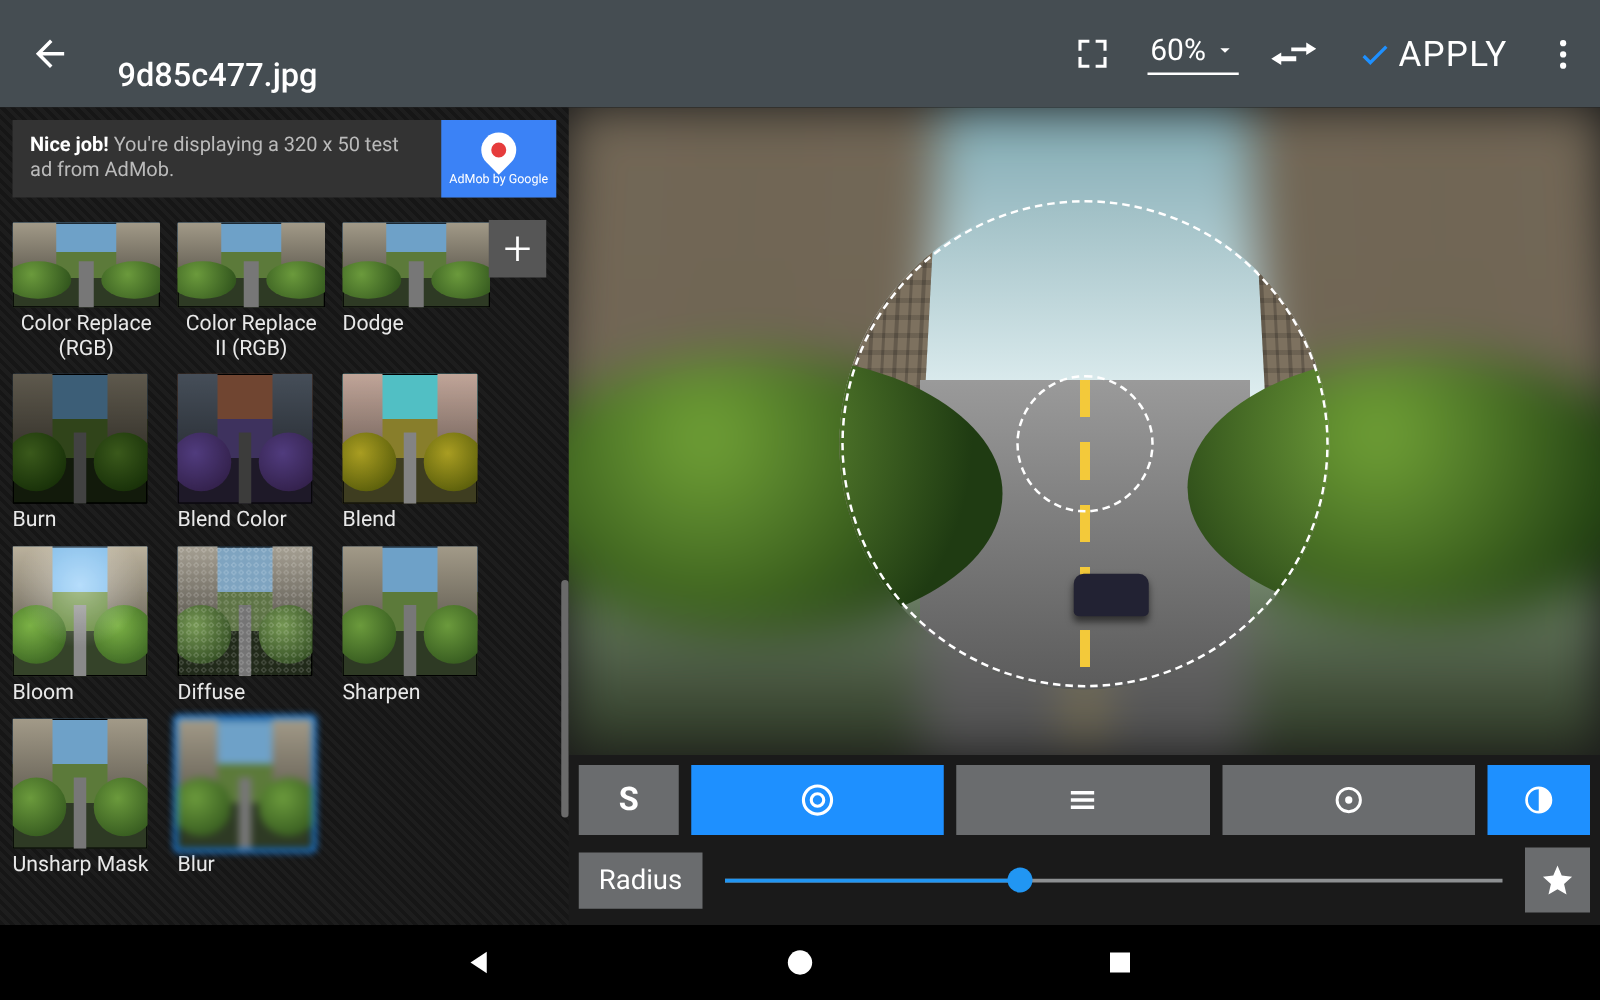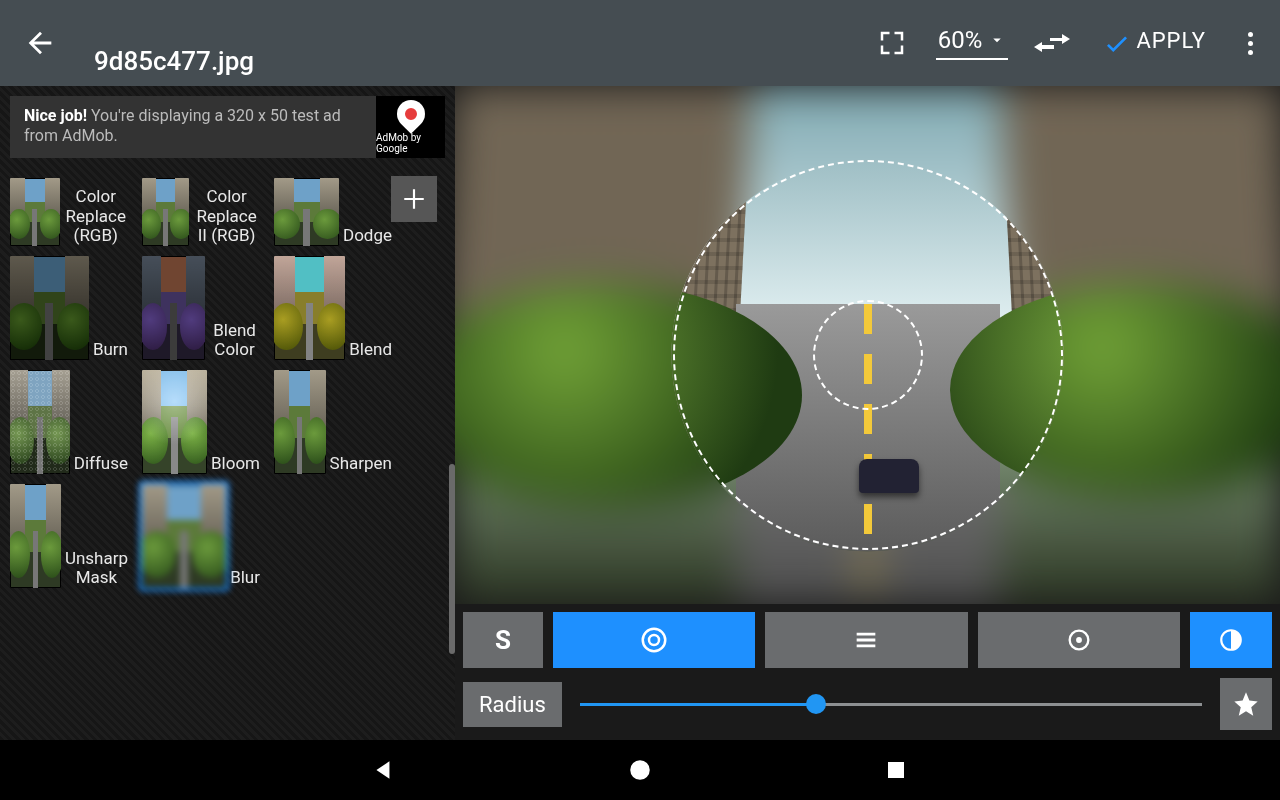"APPLY" .appbar .apply { align-items: none -> center; font-size: 22px -> 28px }
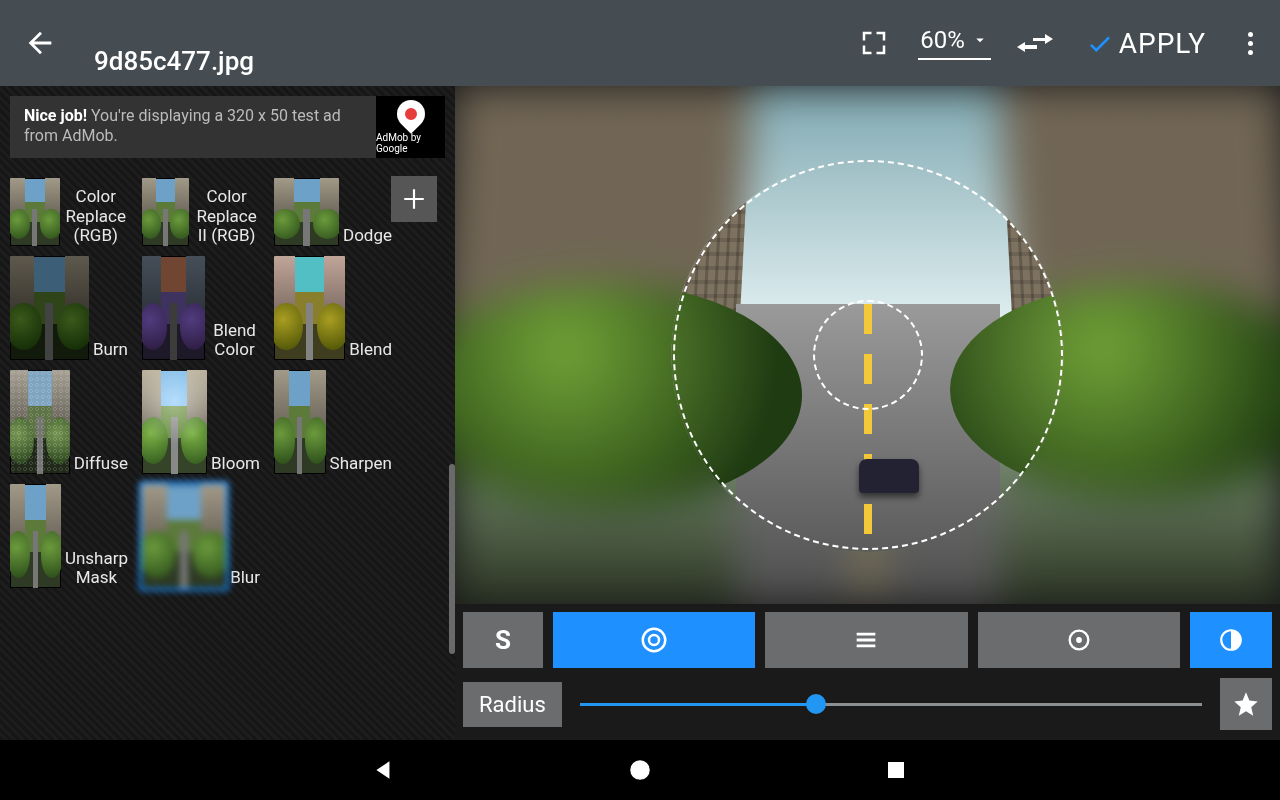"AdMob by Google" .ad .adlogo { background: #000000 -> #3b82f6; width: 69px -> 92px }
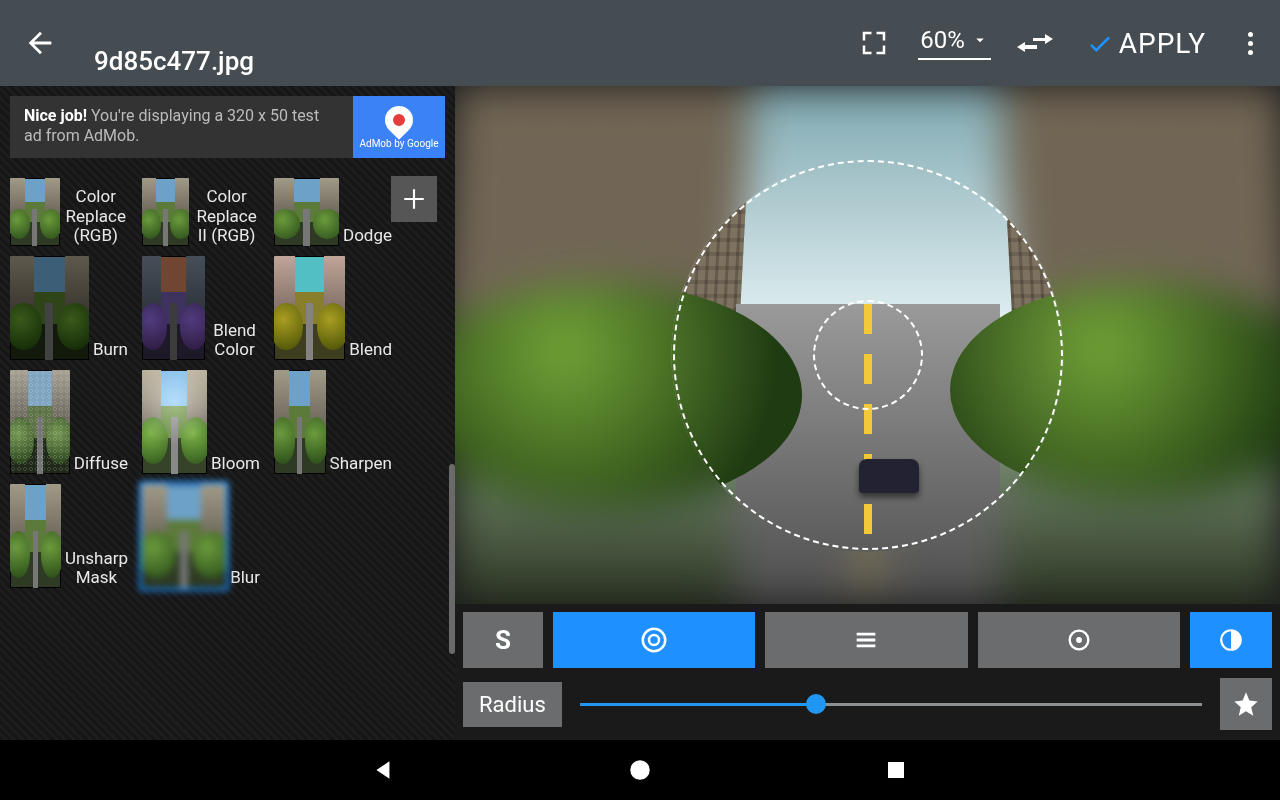"Color Replace (RGB)" .cell { align-items: flex-end -> flex-start; flex-direction: row -> column }
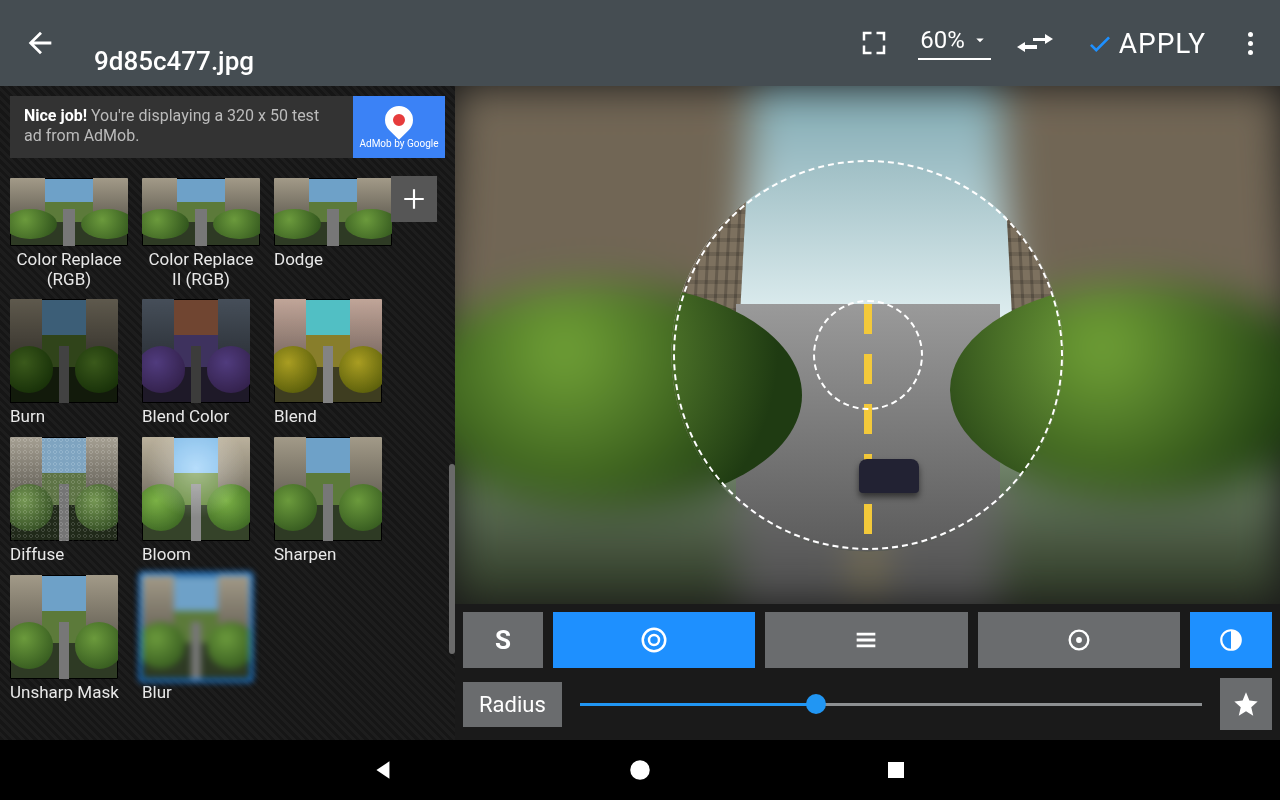"Diffuse" div.cell { order: before "Bloom" -> after "Bloom" }
